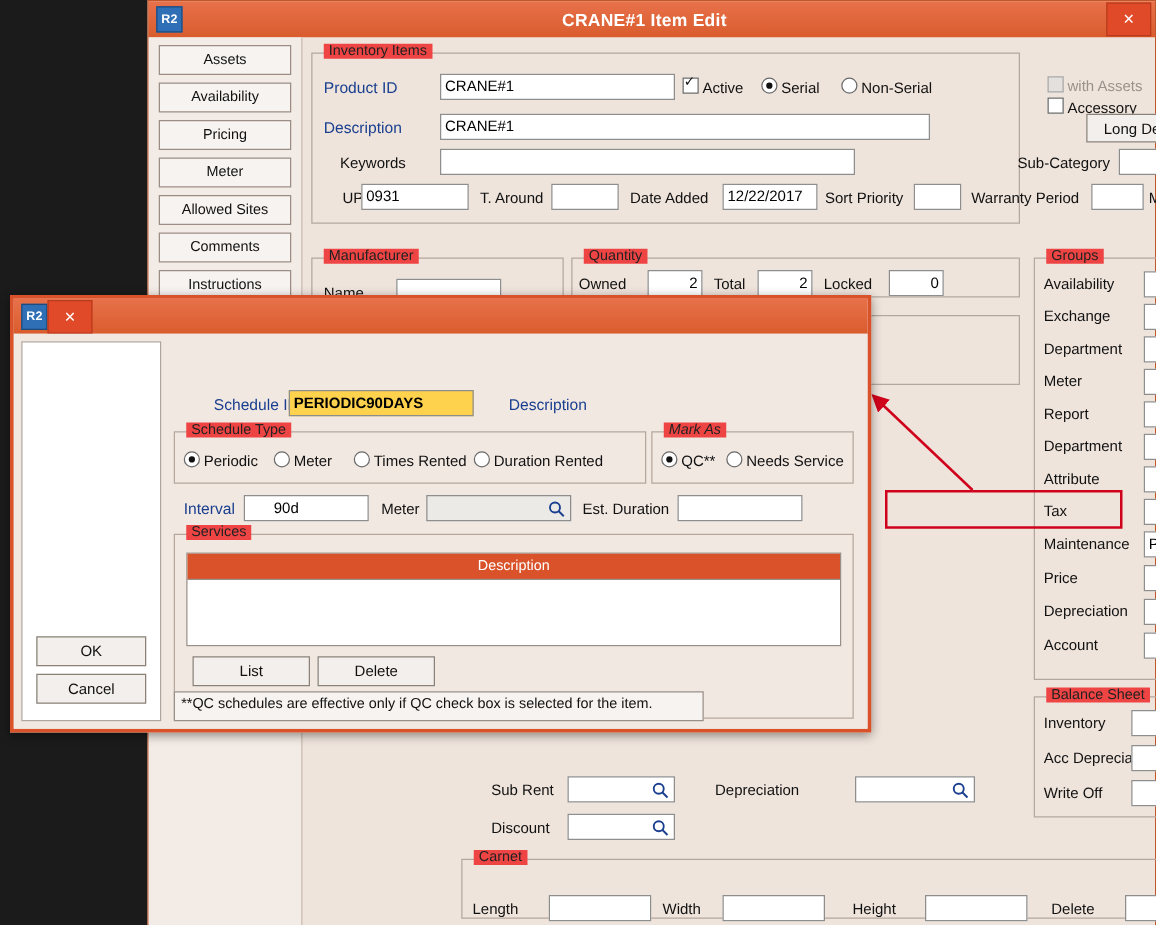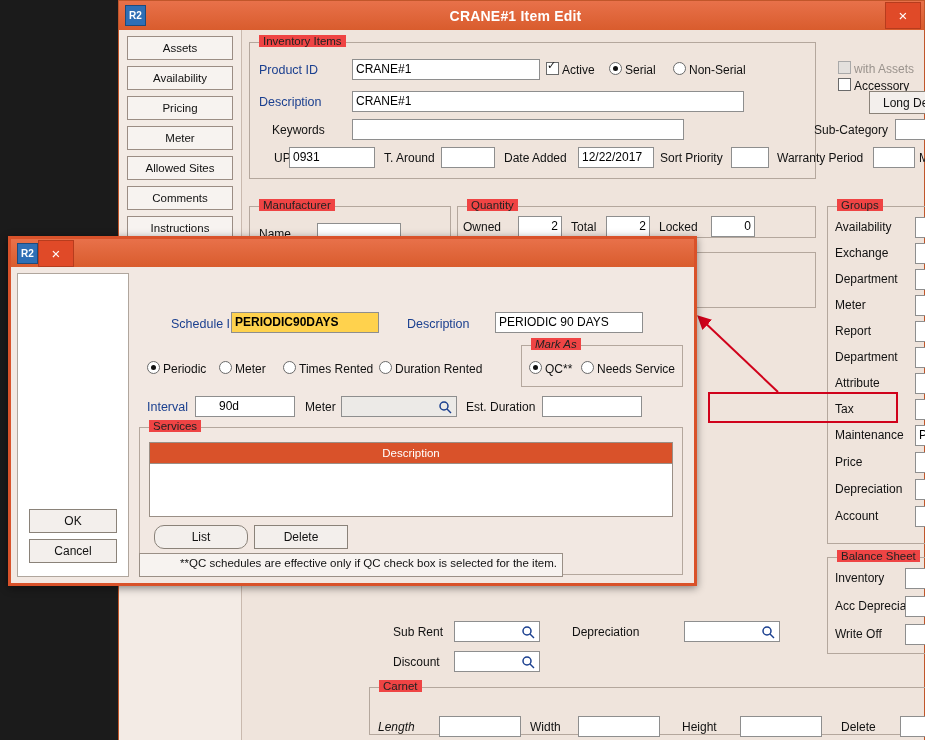"PERIODIC 90 DAYS" div.abs { html: <div>PERIODIC 90 DAYS</div> -> none }
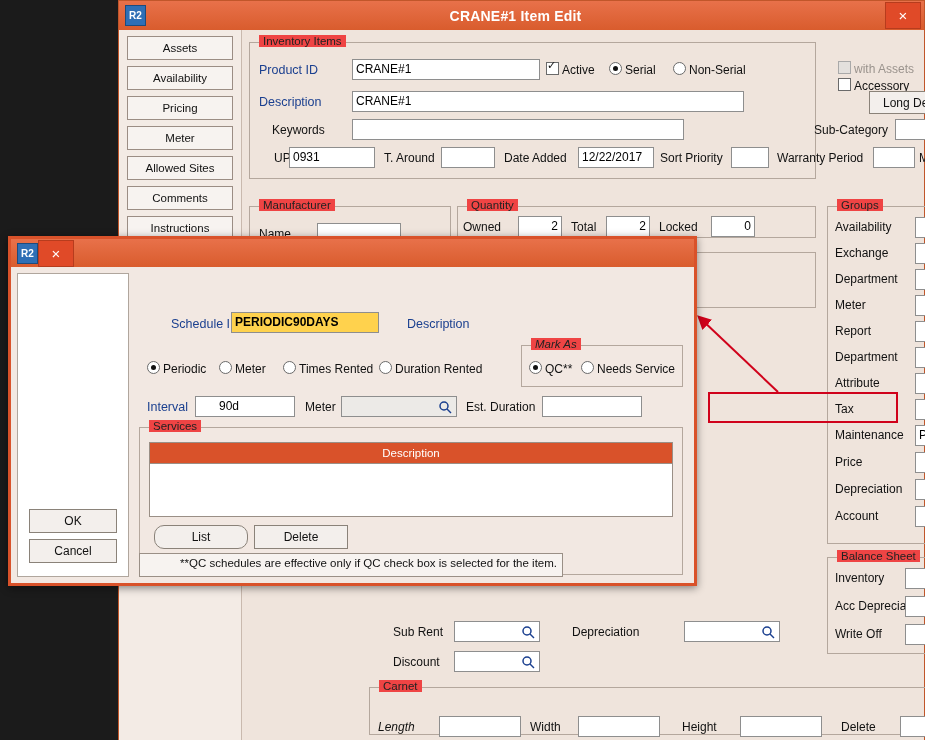"Schedule Type" div.section { html: none -> <div> <div>Schedule Type</div> </div> }
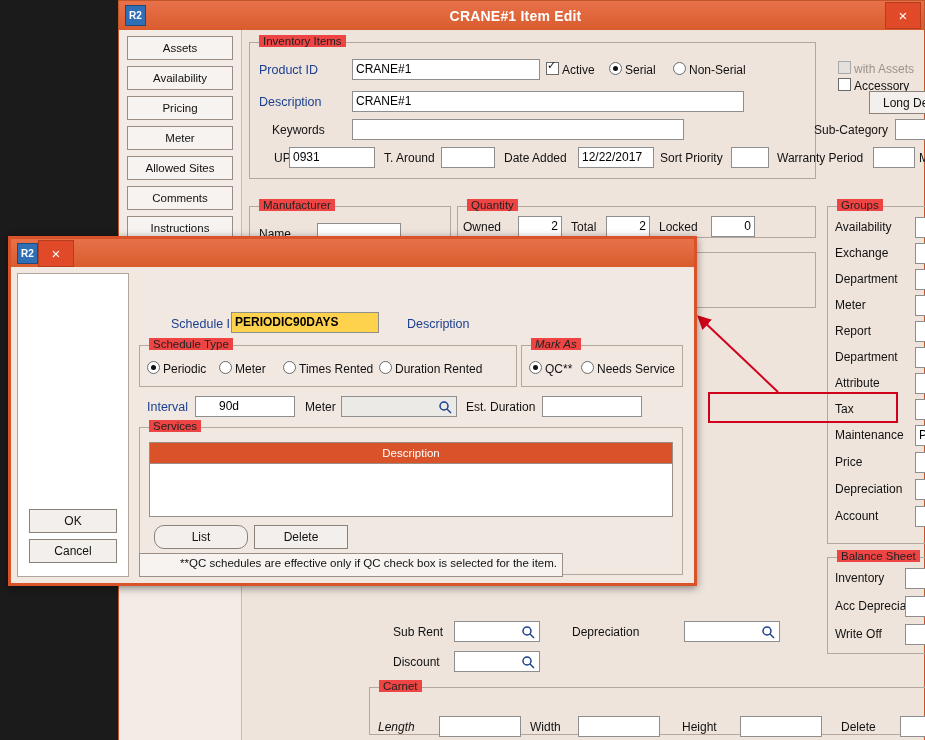"List" div.btn { border-radius: 10px -> none }
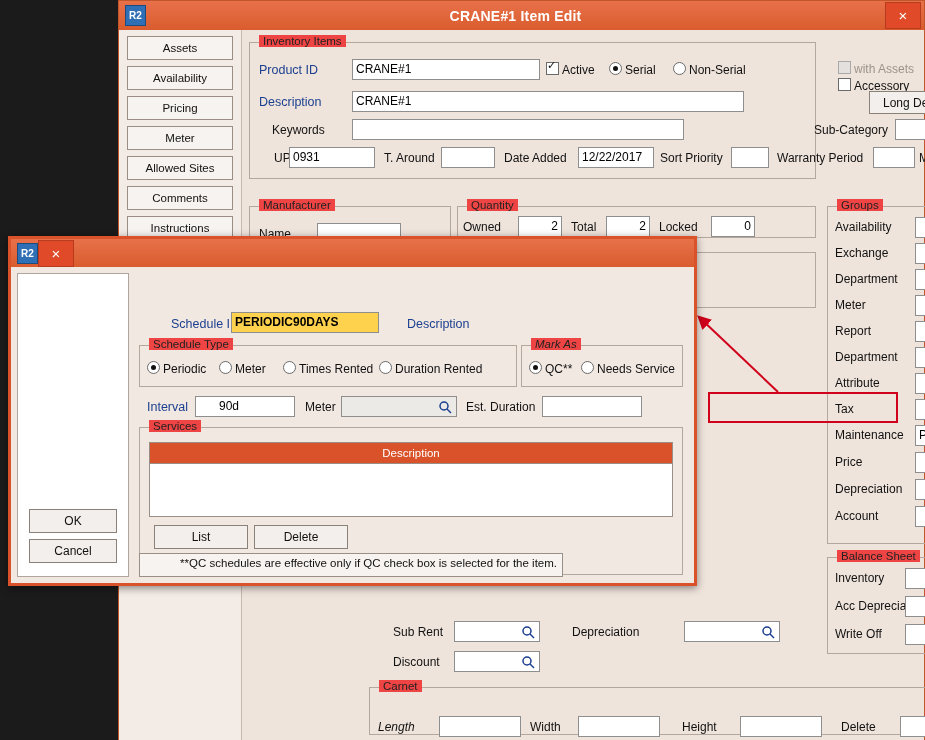"**QC schedules are effective only" div.note { text-align: right -> none }
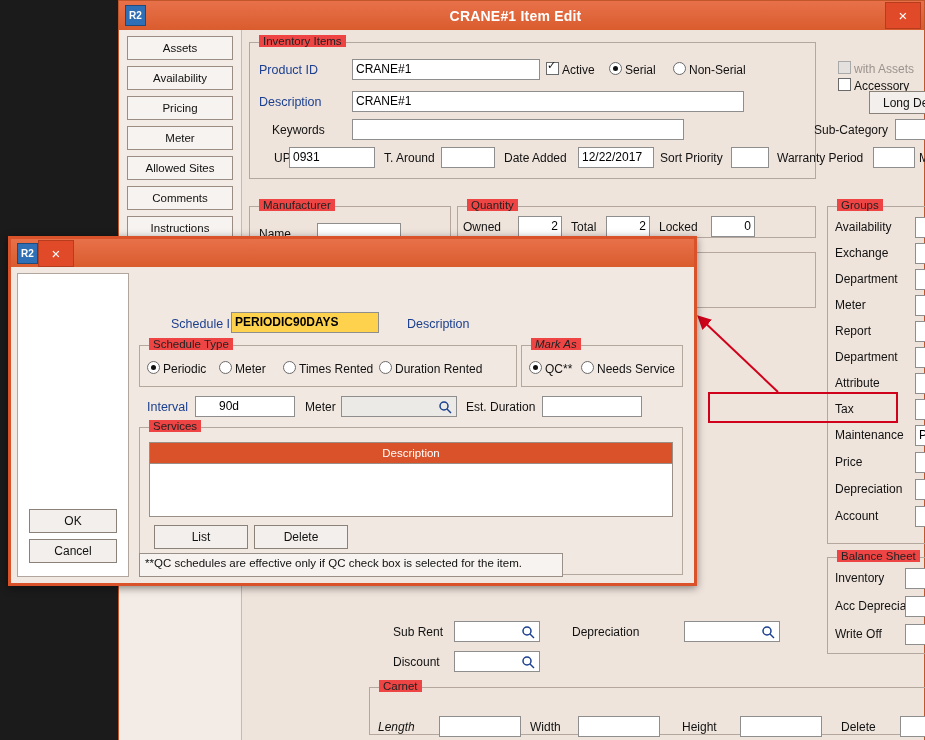"Length" div.abs { font-style: italic -> none }
